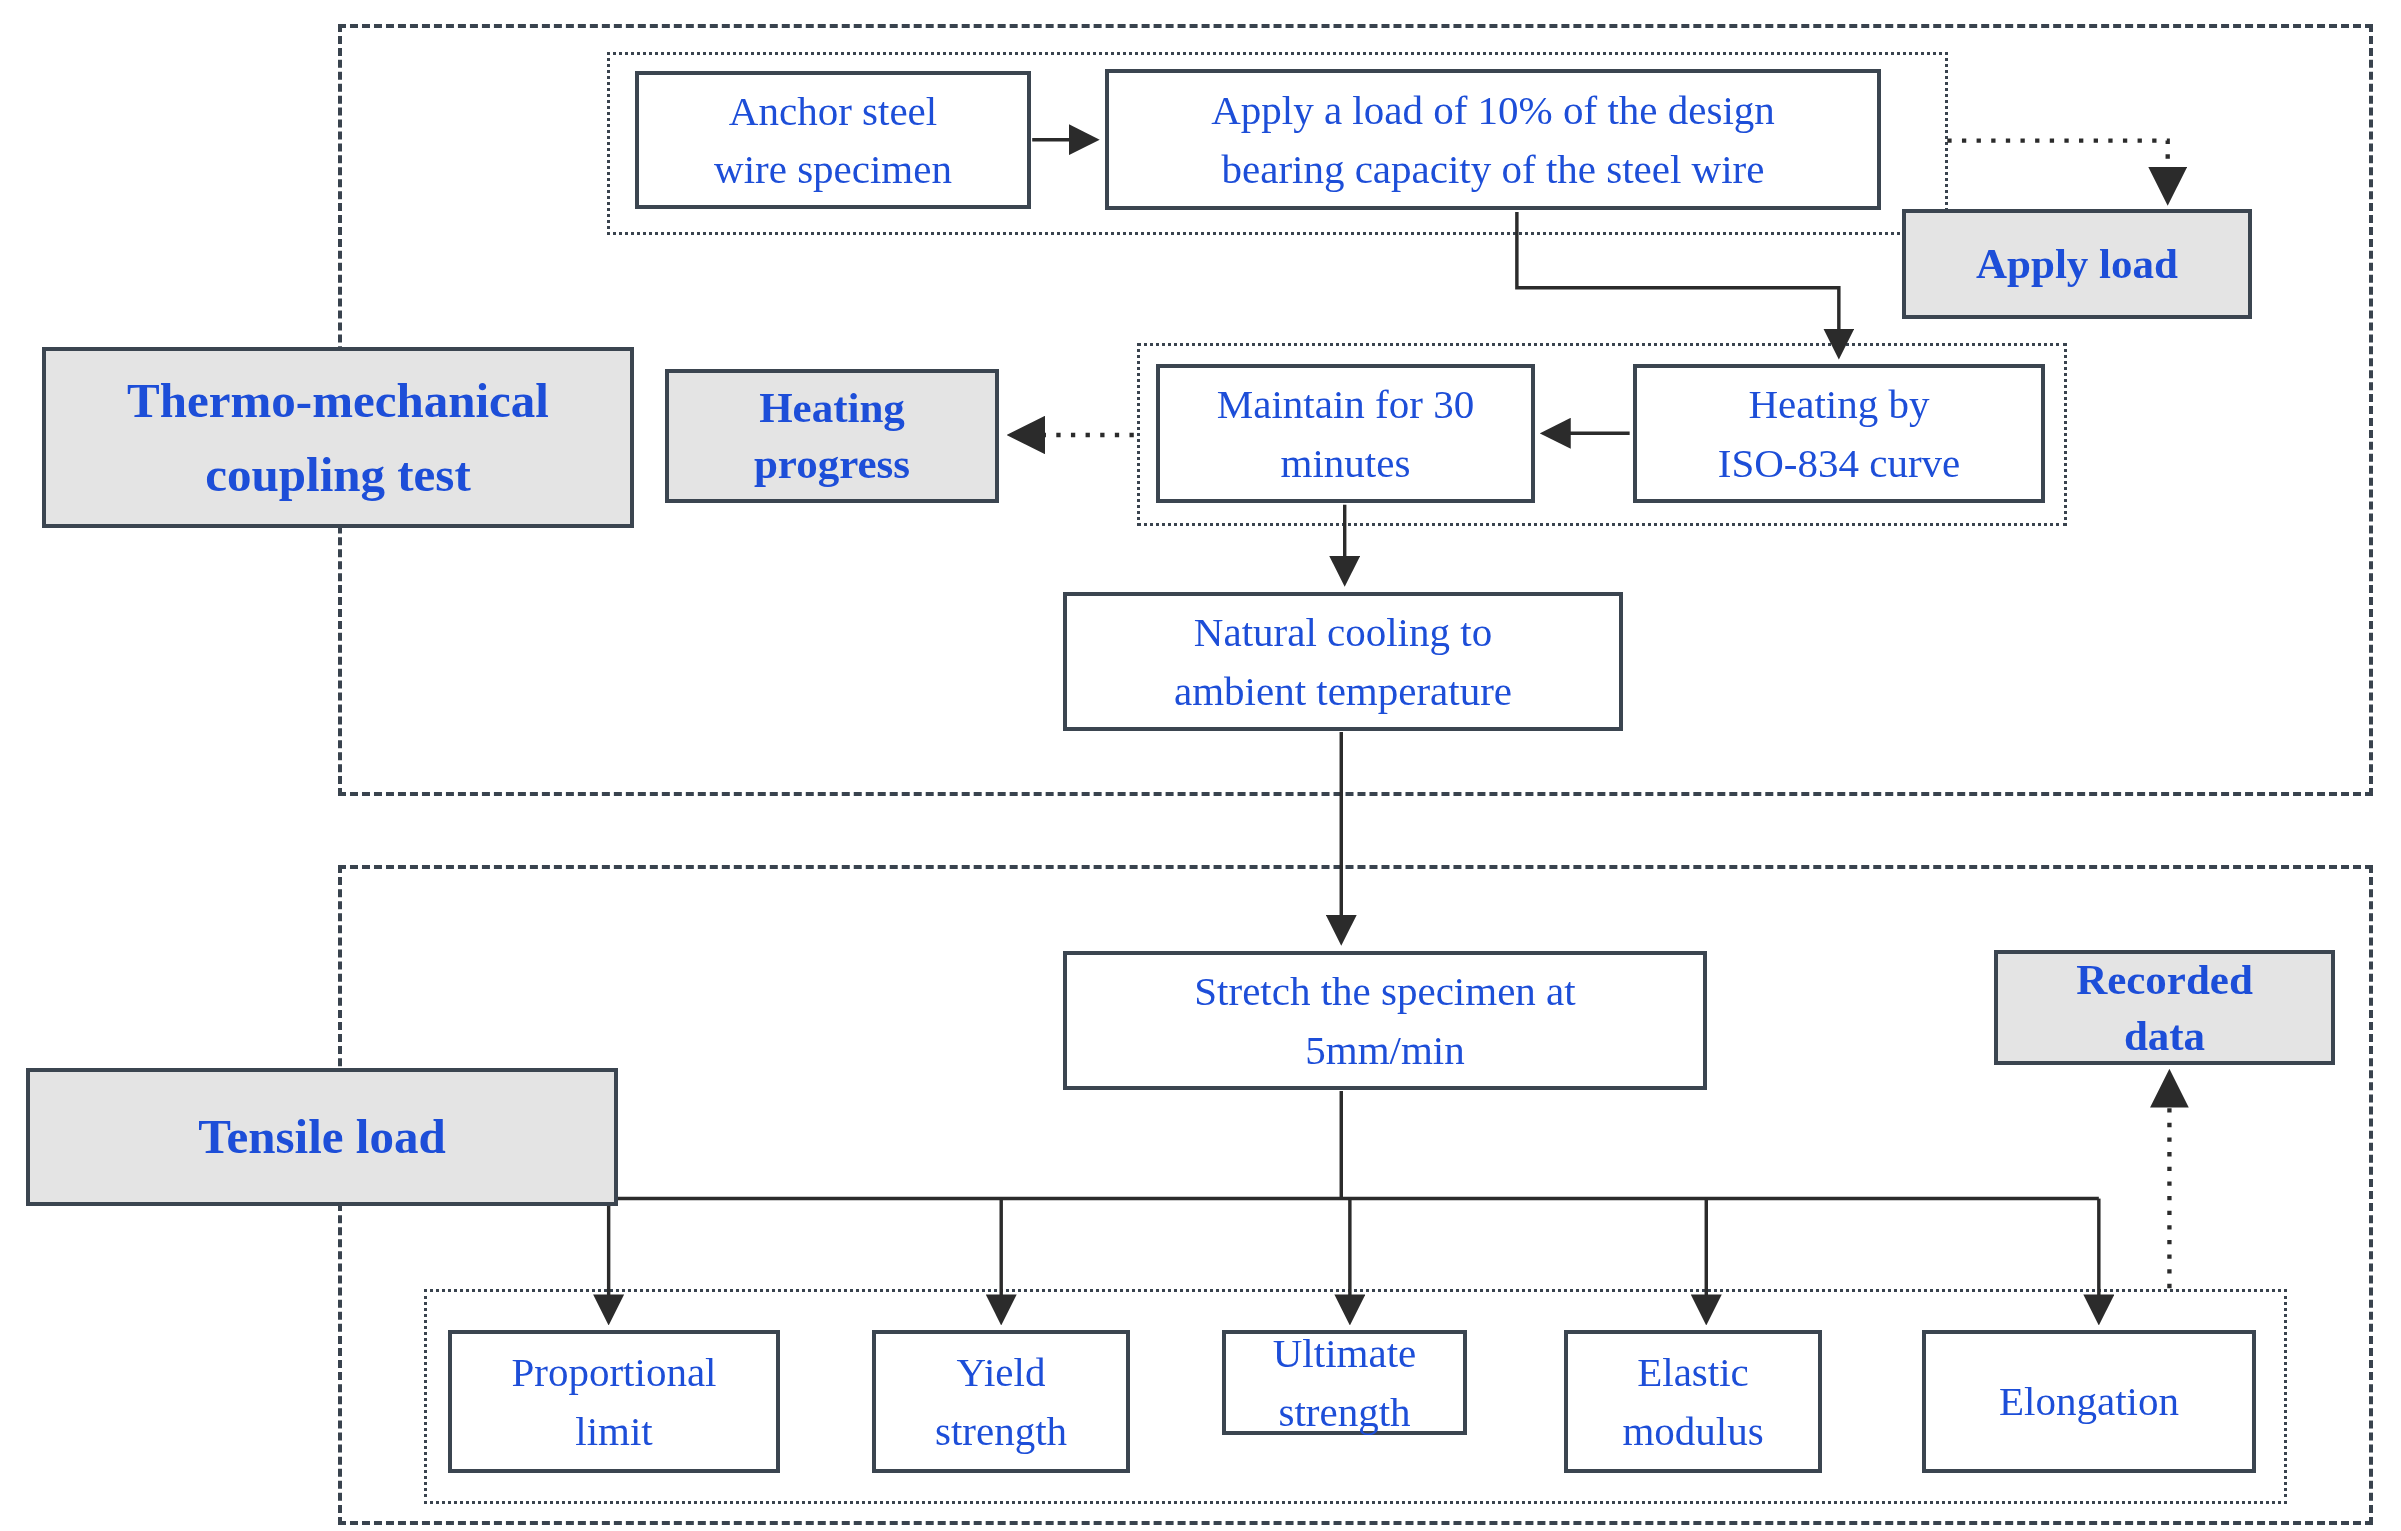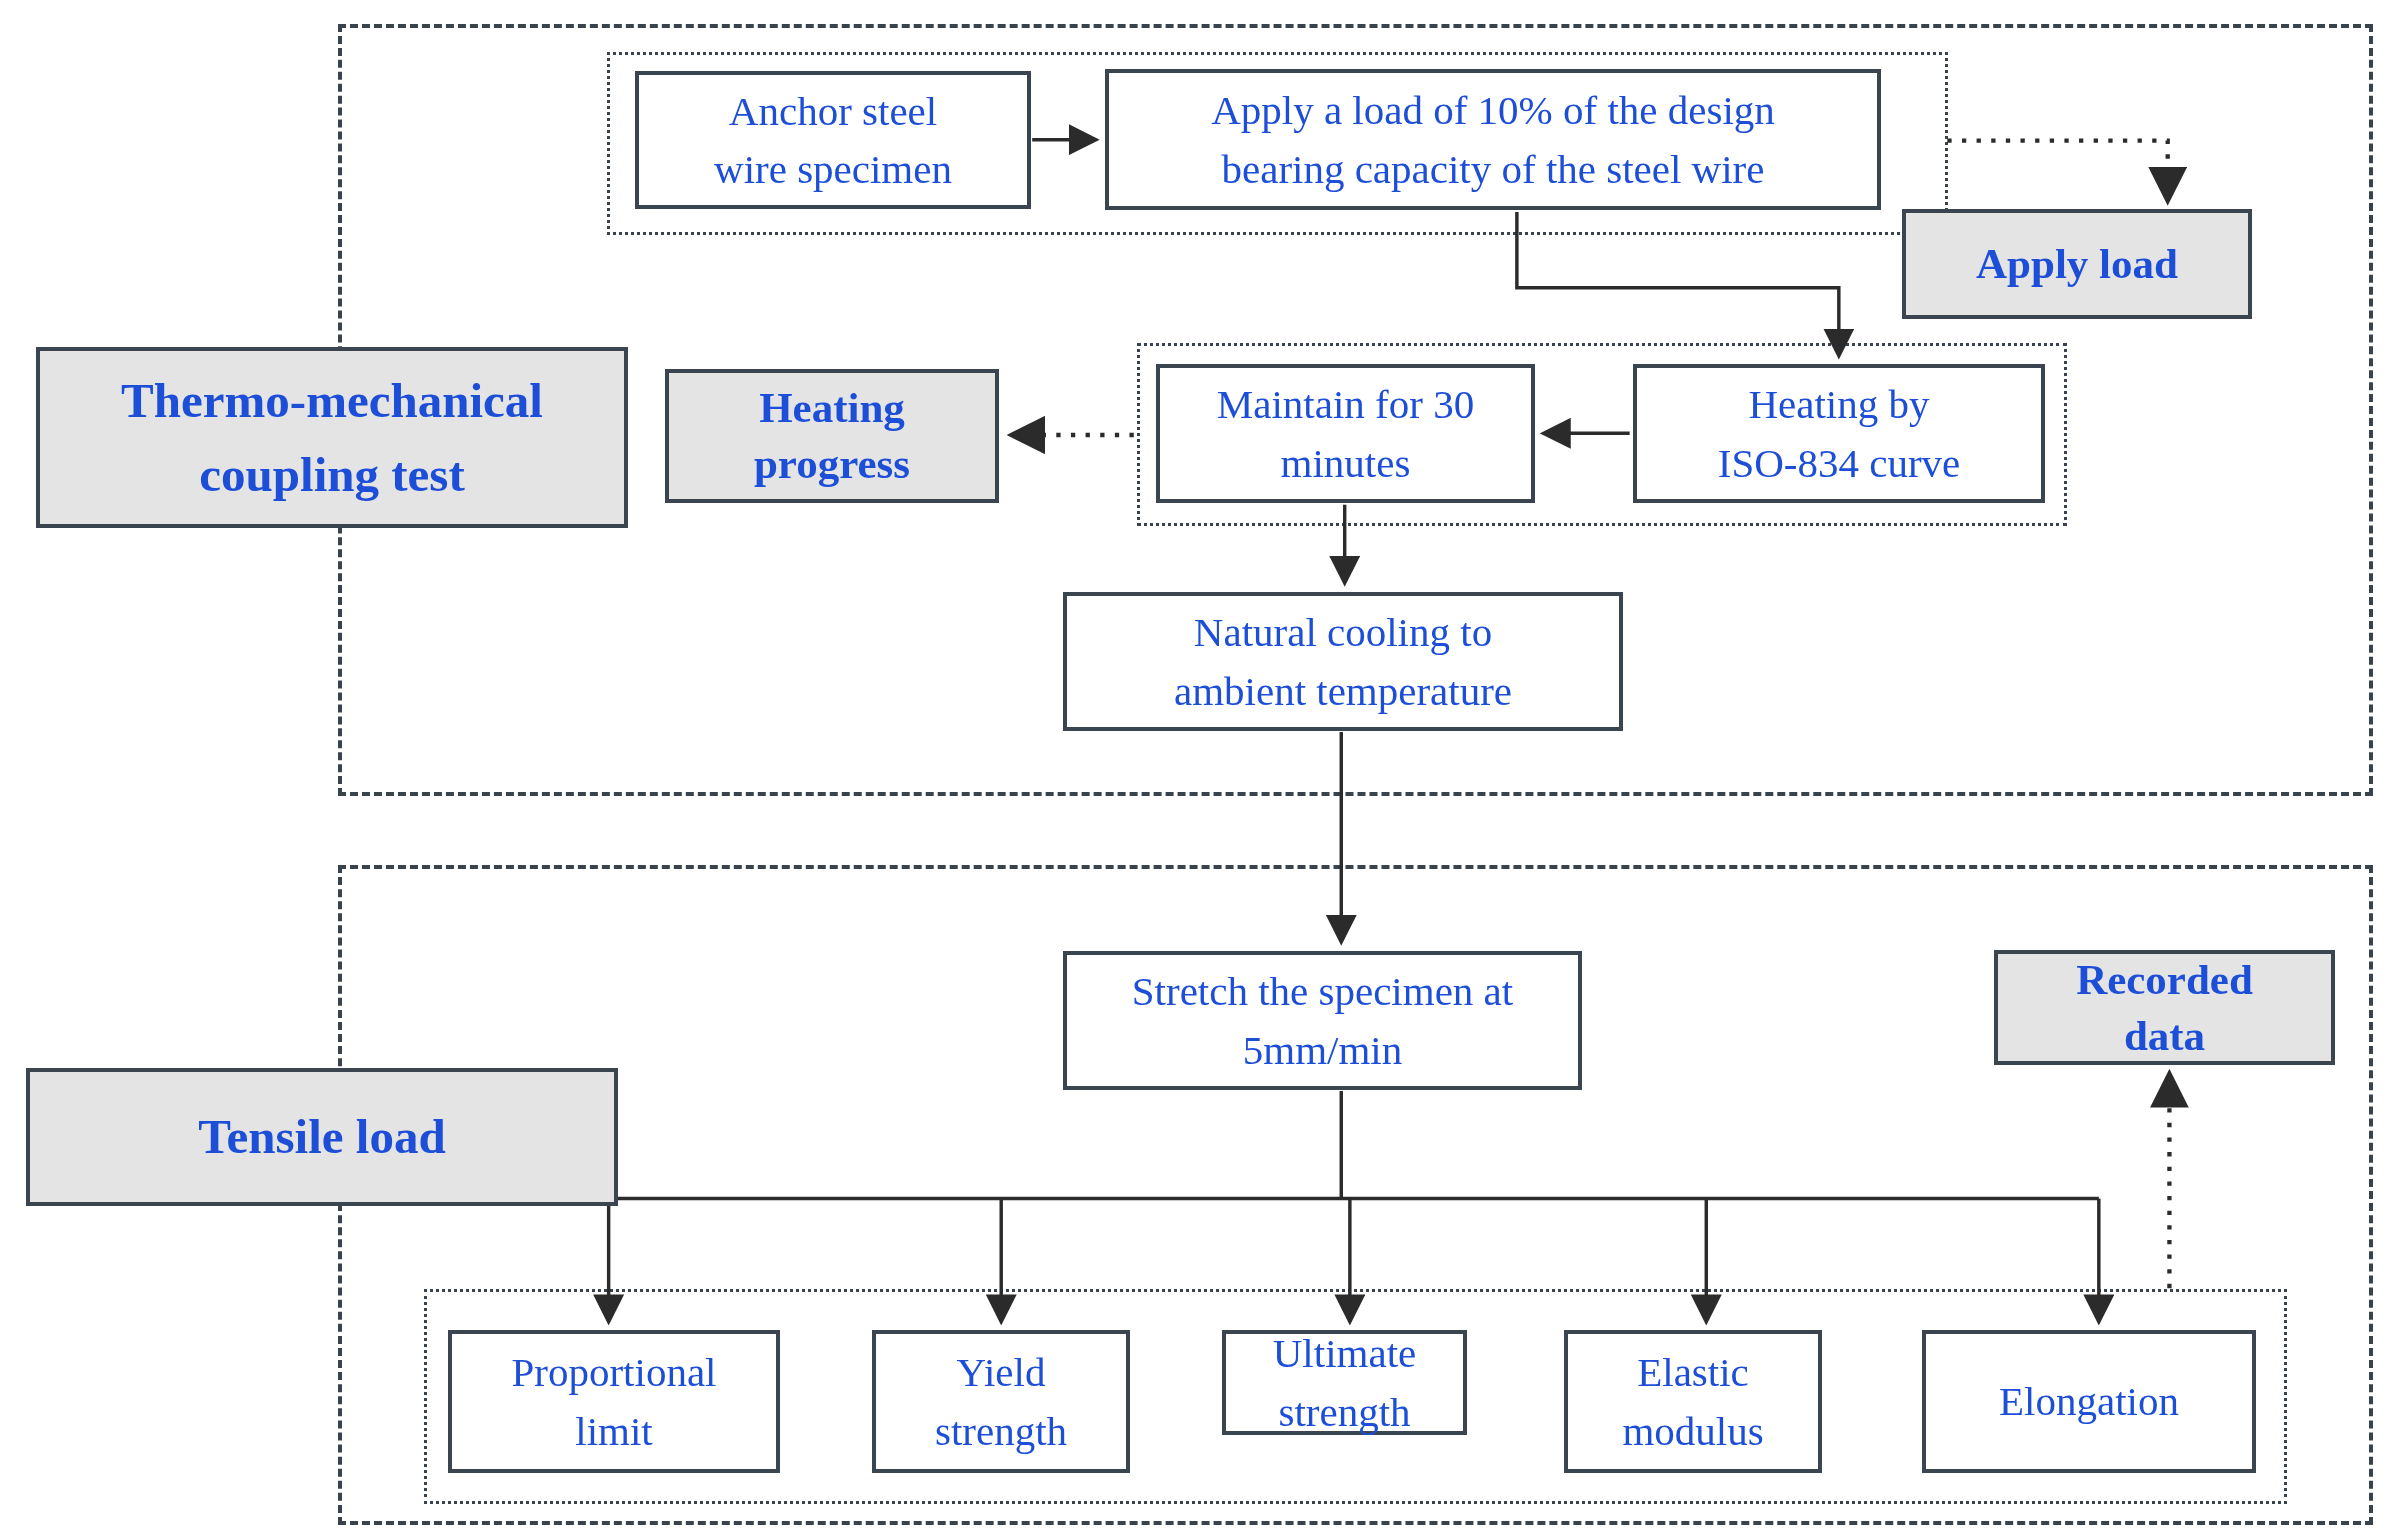"Thermo-mechanical" #n-thermo { left: 36px -> 42px }
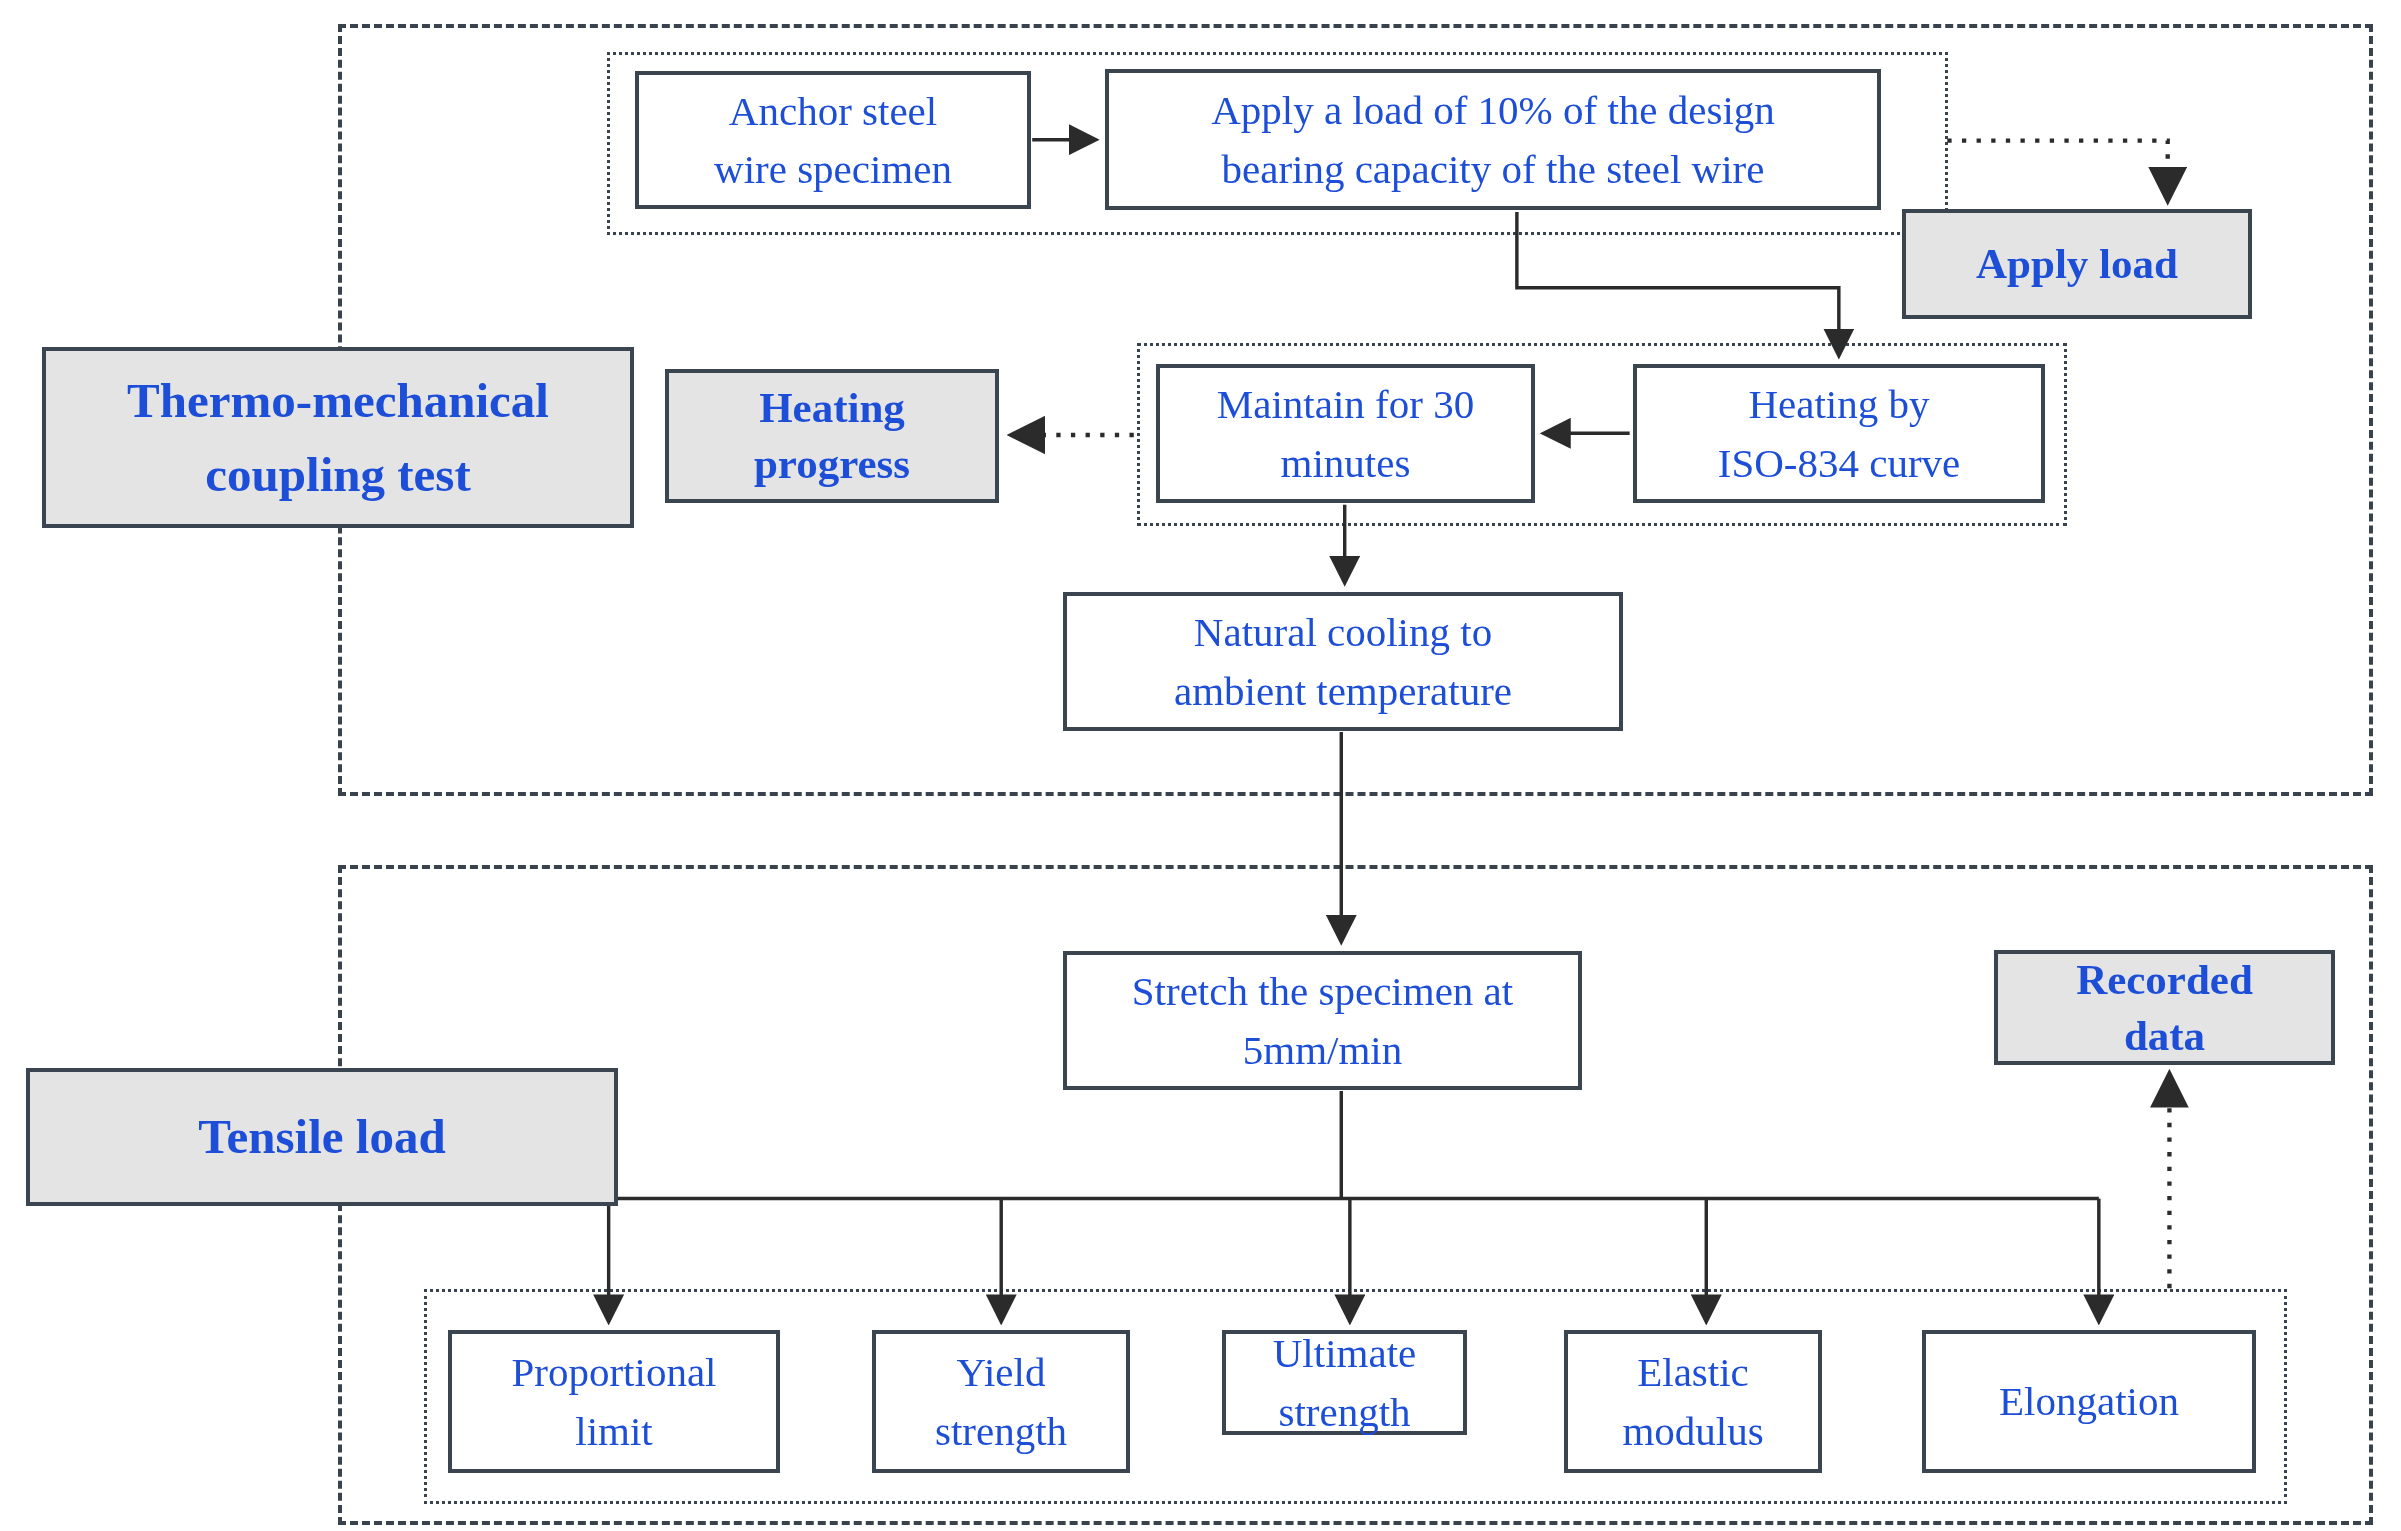"Stretch the specimen at" #n-stretch { width: 519px -> 644px }
